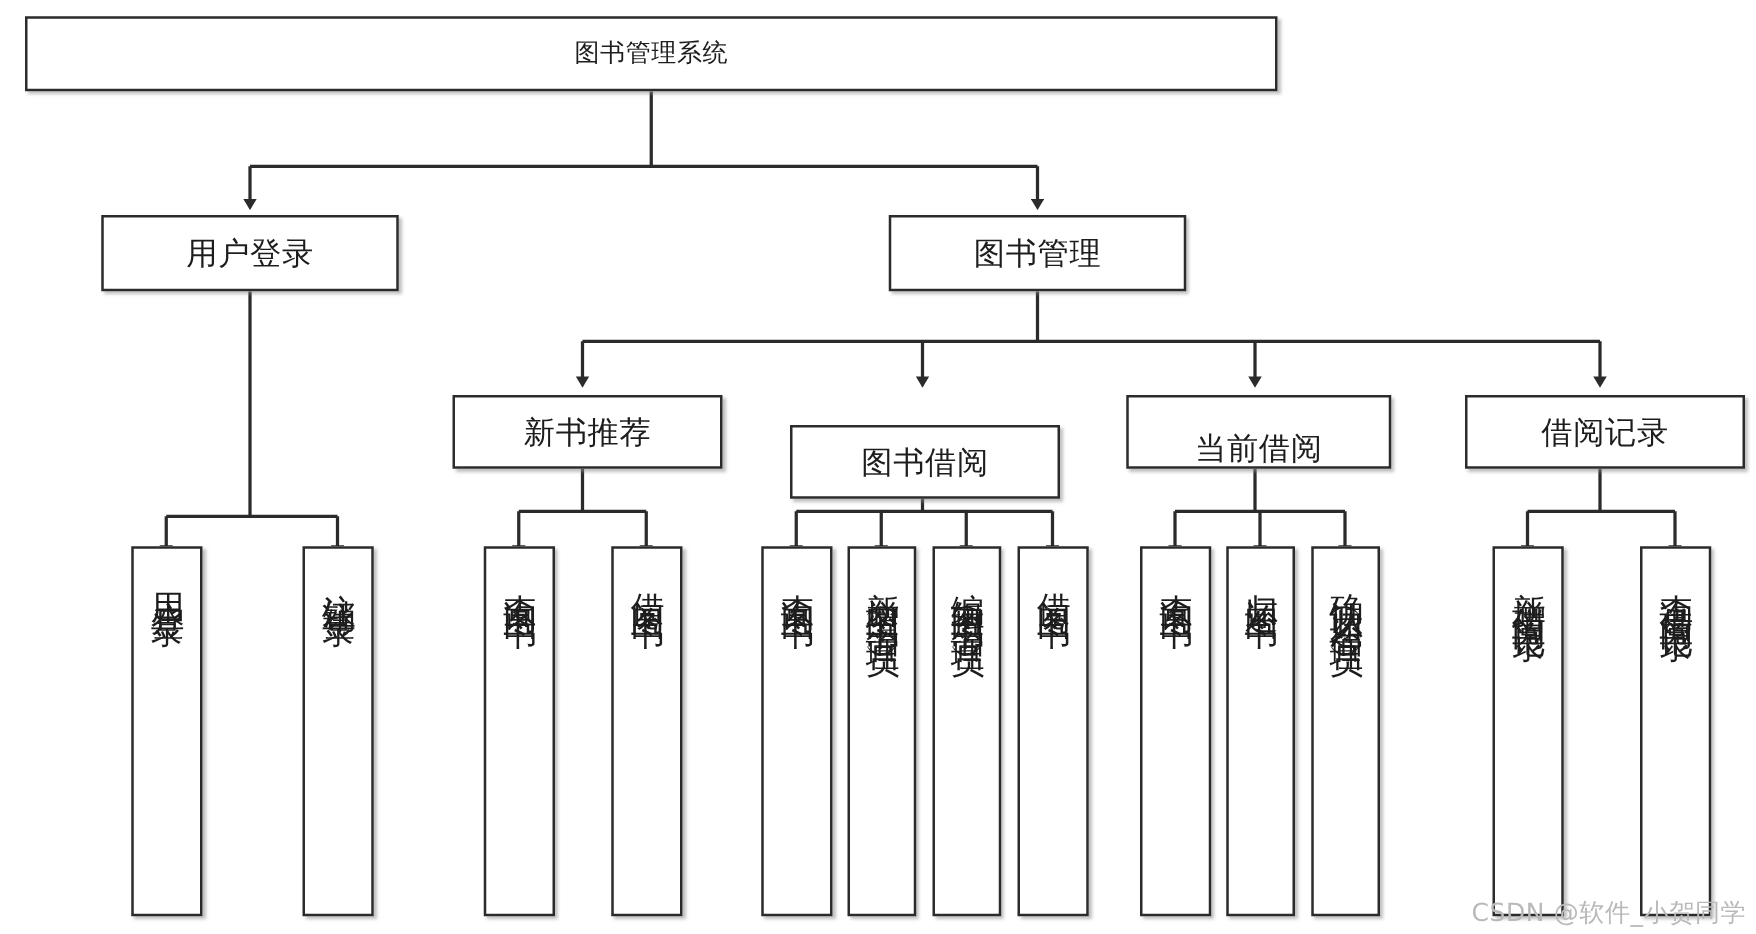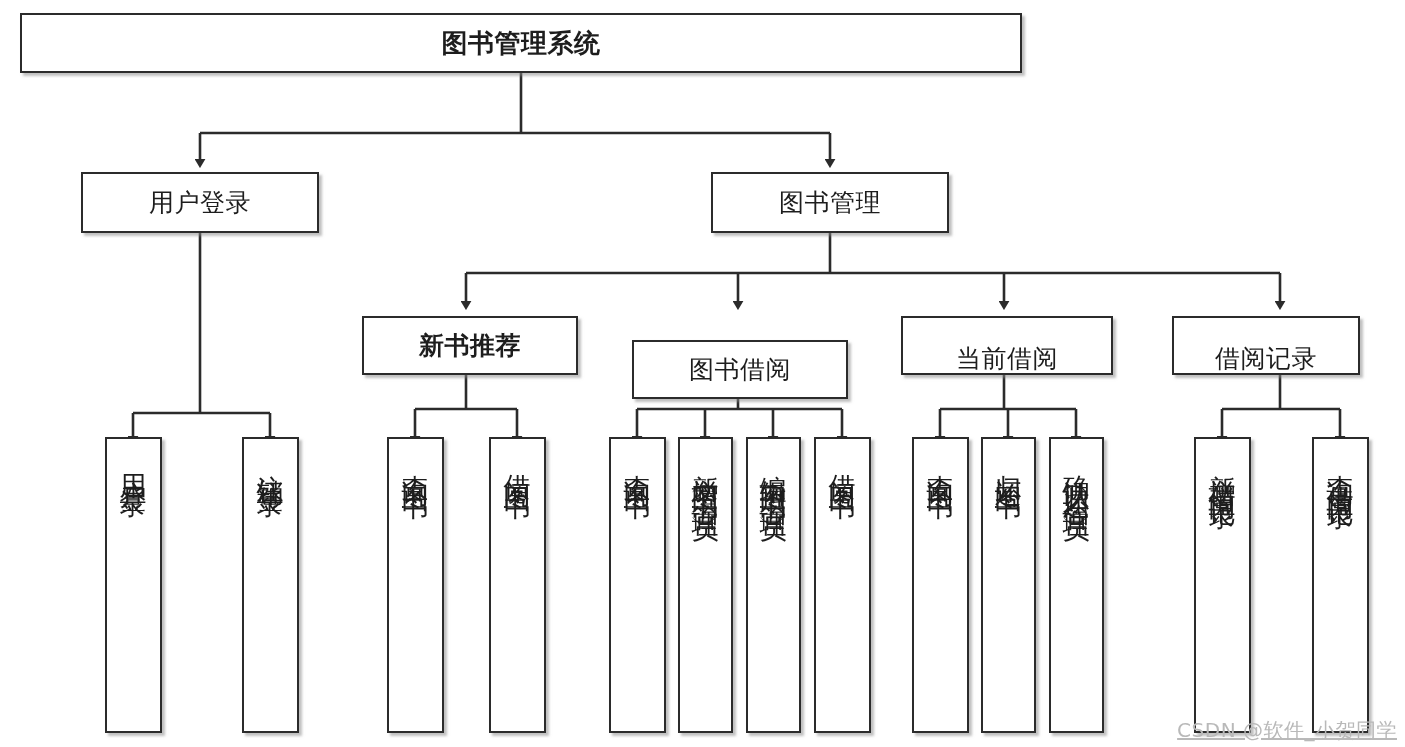"图书管理系统" .node.root .label { font-size: 26px -> 20px; font-weight: bold -> none }
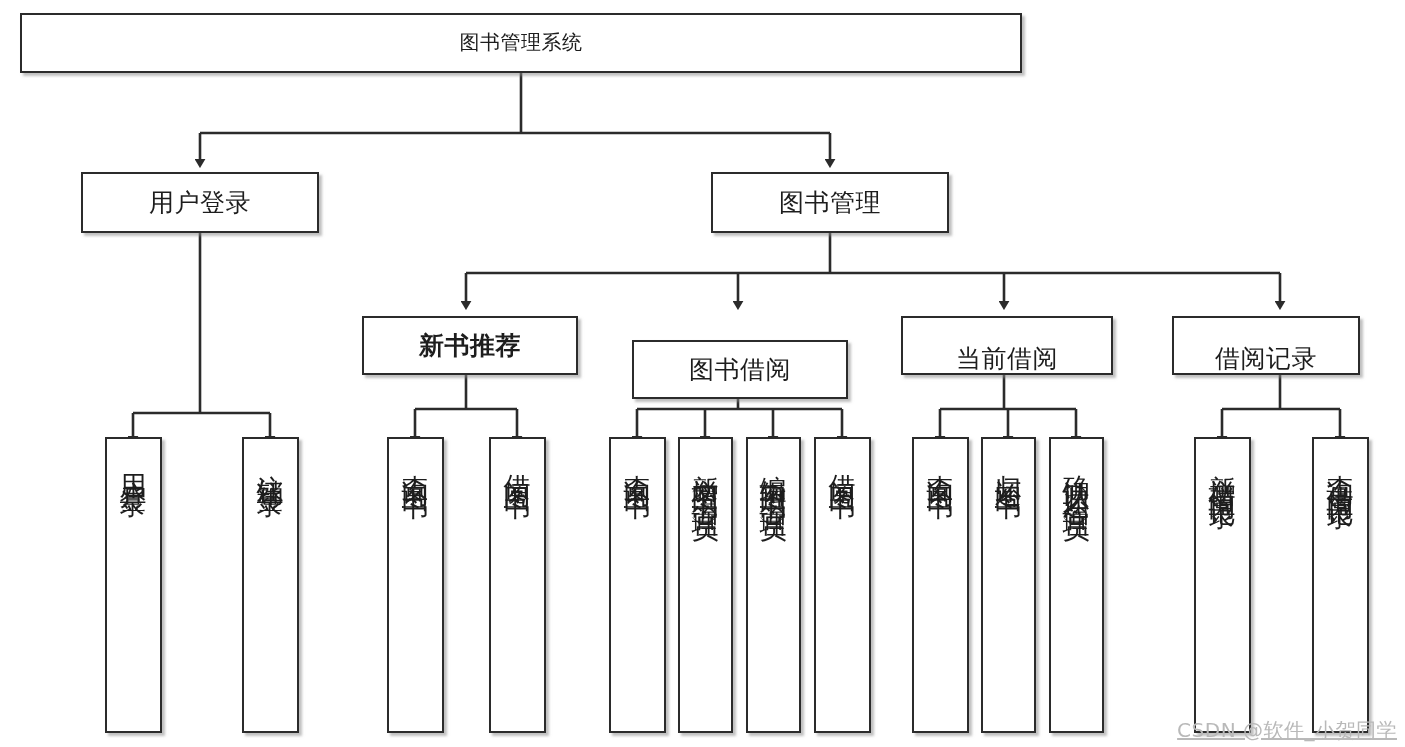"新书推荐" div.node { font-weight: bold -> none }
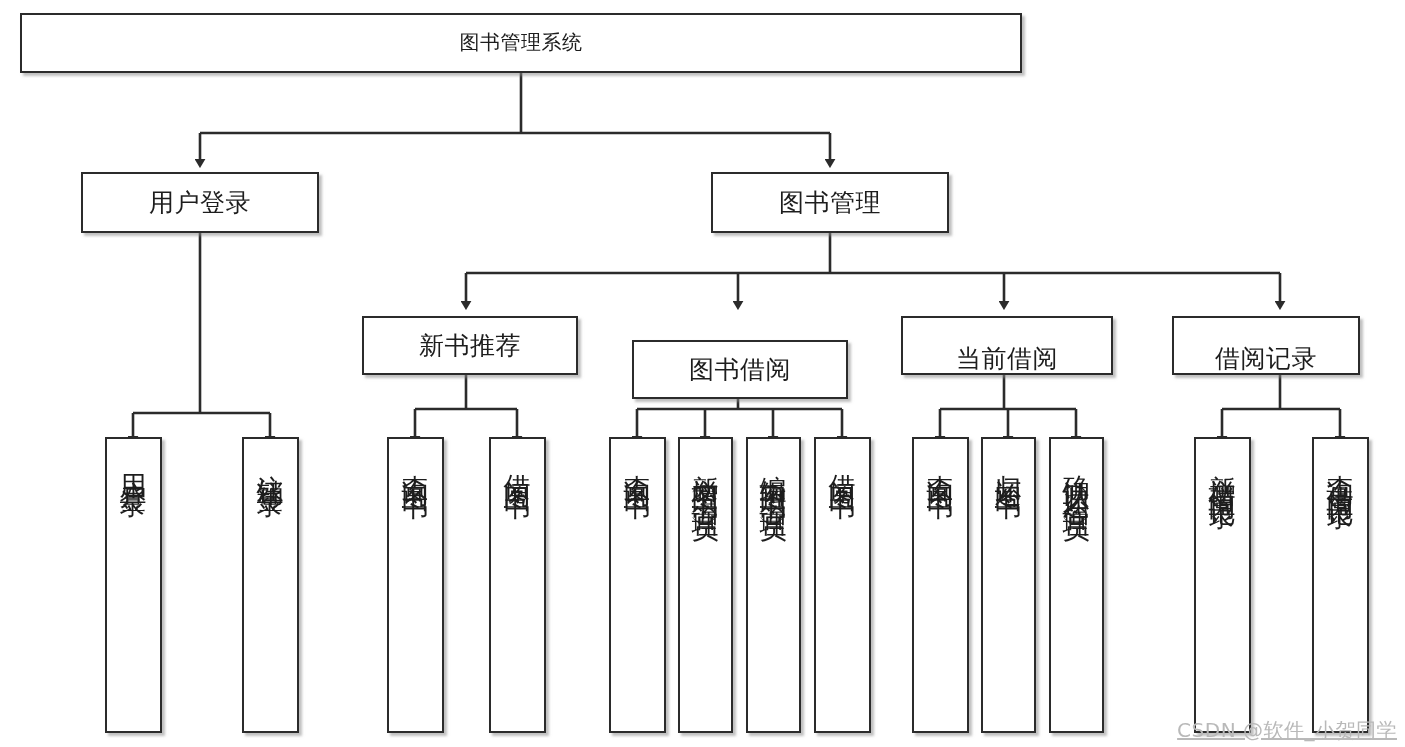"借阅记录" div.node { align-items: flex-end -> none; width: 188px -> 224px }
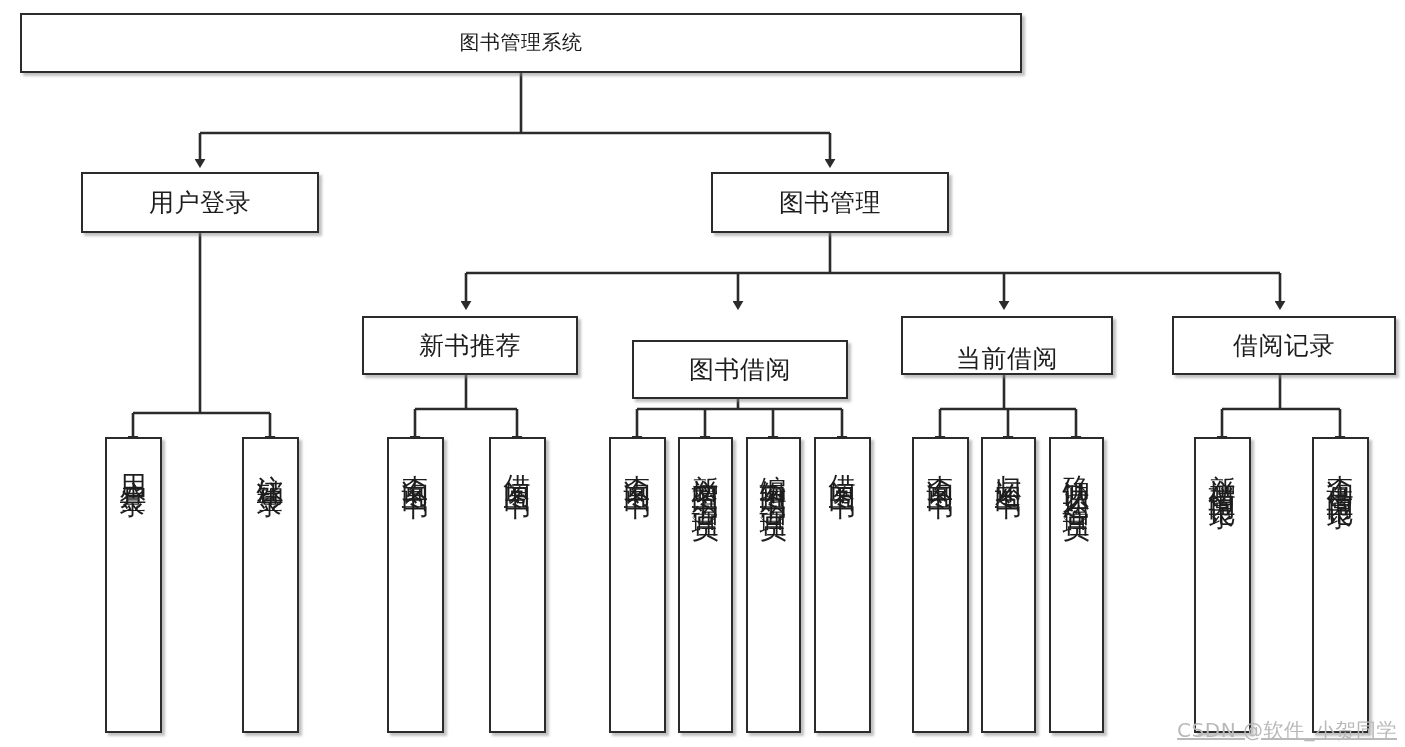"CSDN @软件_小贺同学" .watermark { text-decoration: underline -> none }
